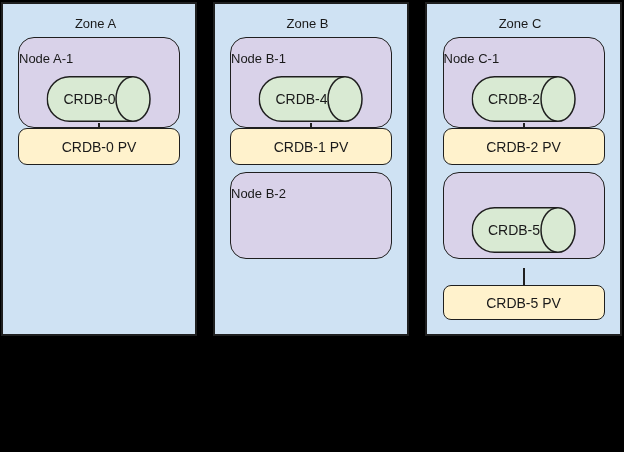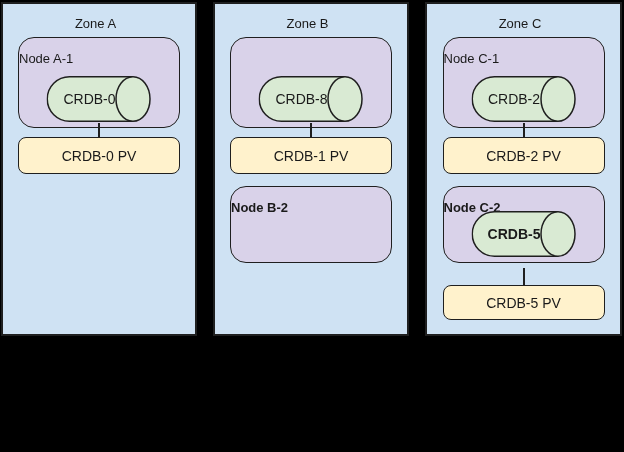"Node B-1" div.node-title { html: none -> <div>Node B-1</div> }
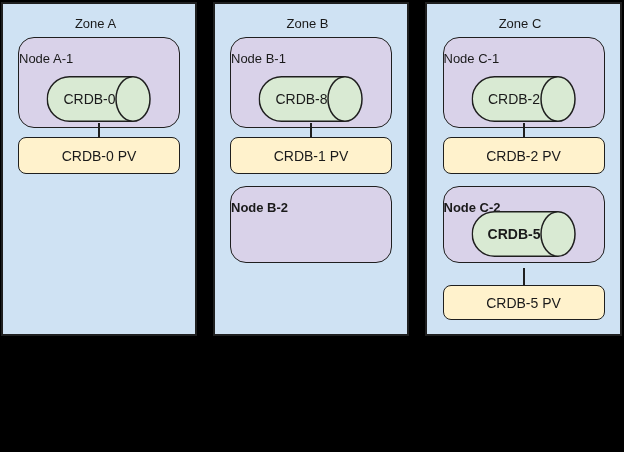"CRDB-8" span.cylinder-label { text: CRDB-8 -> CRDB-4 }
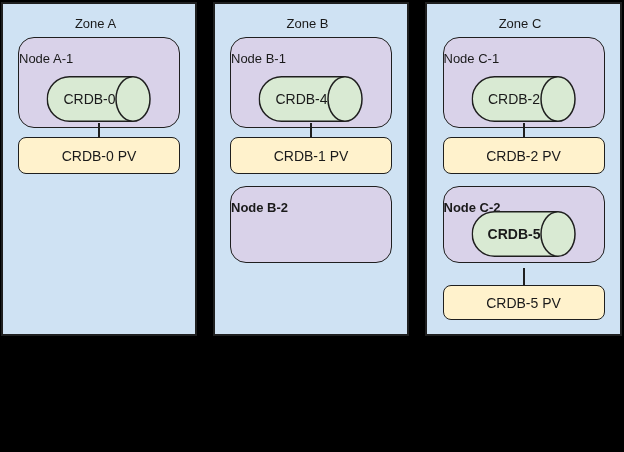"CRDB-0 PV" .pv-1 { border-radius: none -> 9px; top: 133px -> 124px }
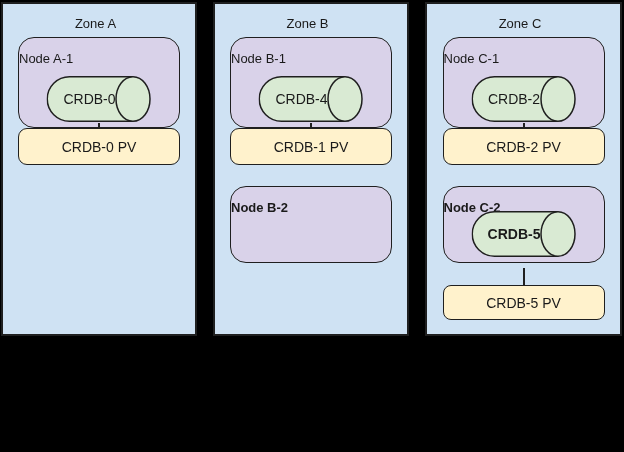"Node B-2" .node-2 { font-weight: bold -> none; height: 77px -> 87px; top: 182px -> 168px }
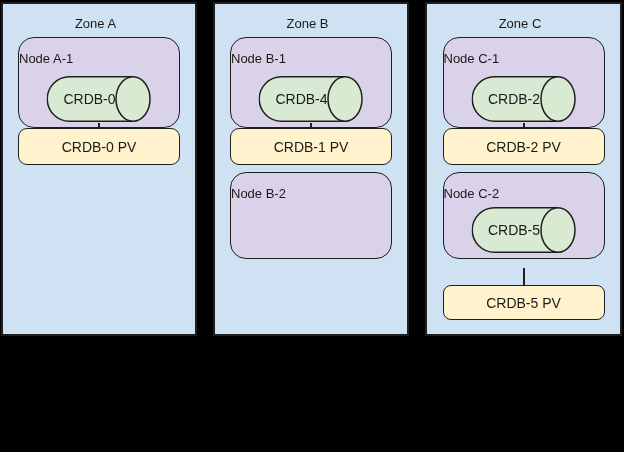"Node C-2" div.node-title { html: <div>Node C-2</div> -> none }
